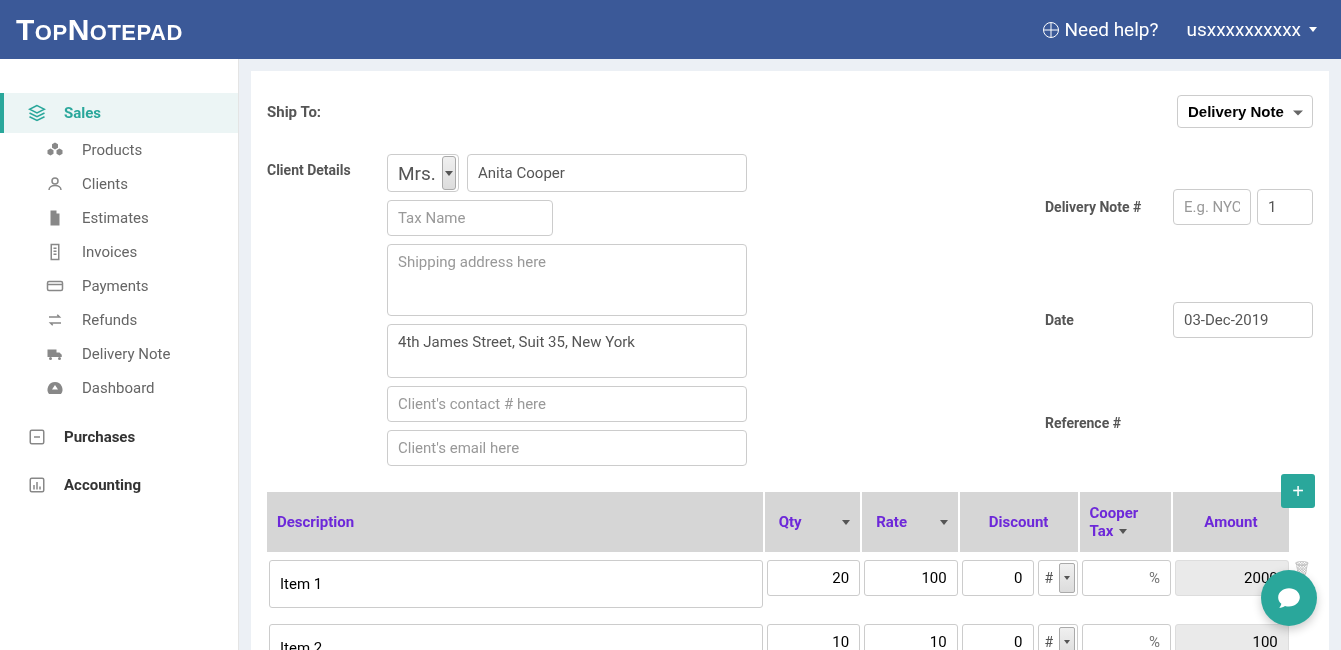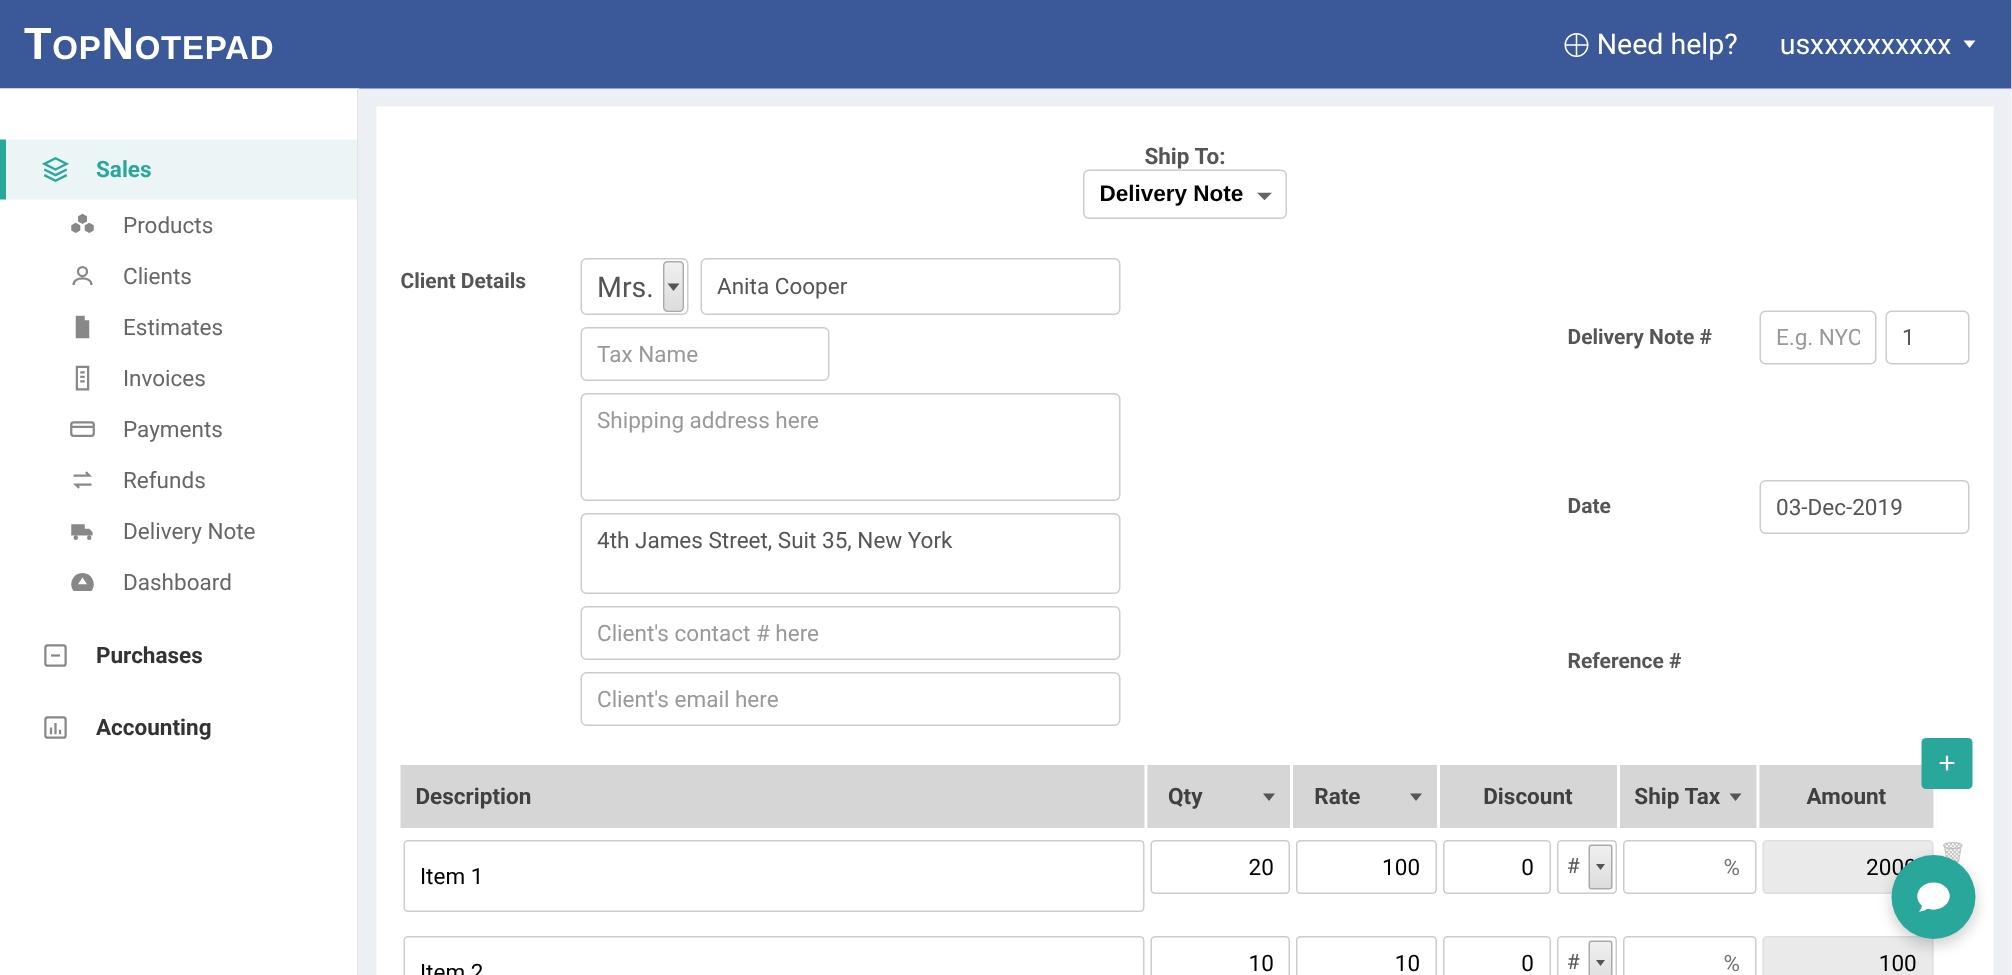"Ship To:" .ship-row { flex-direction: column -> none }
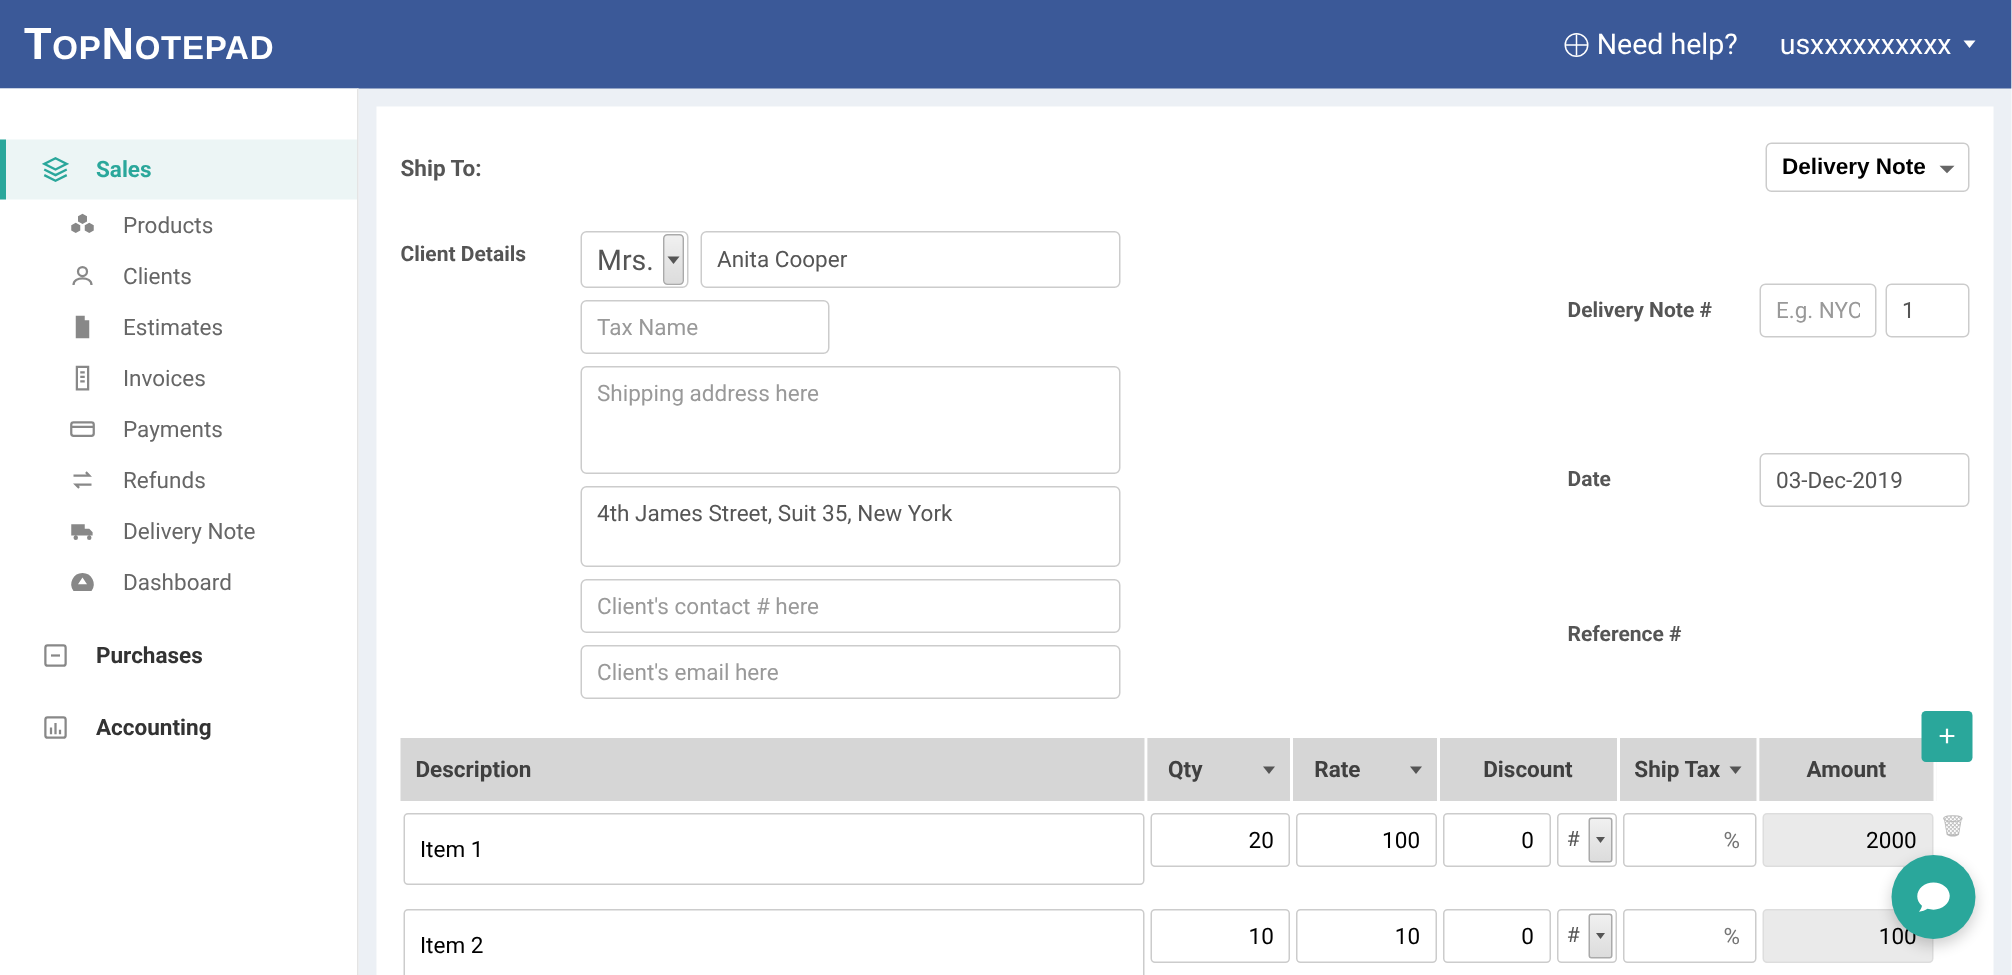"Description" table.items th { color: #404040 -> #6d28d9 }
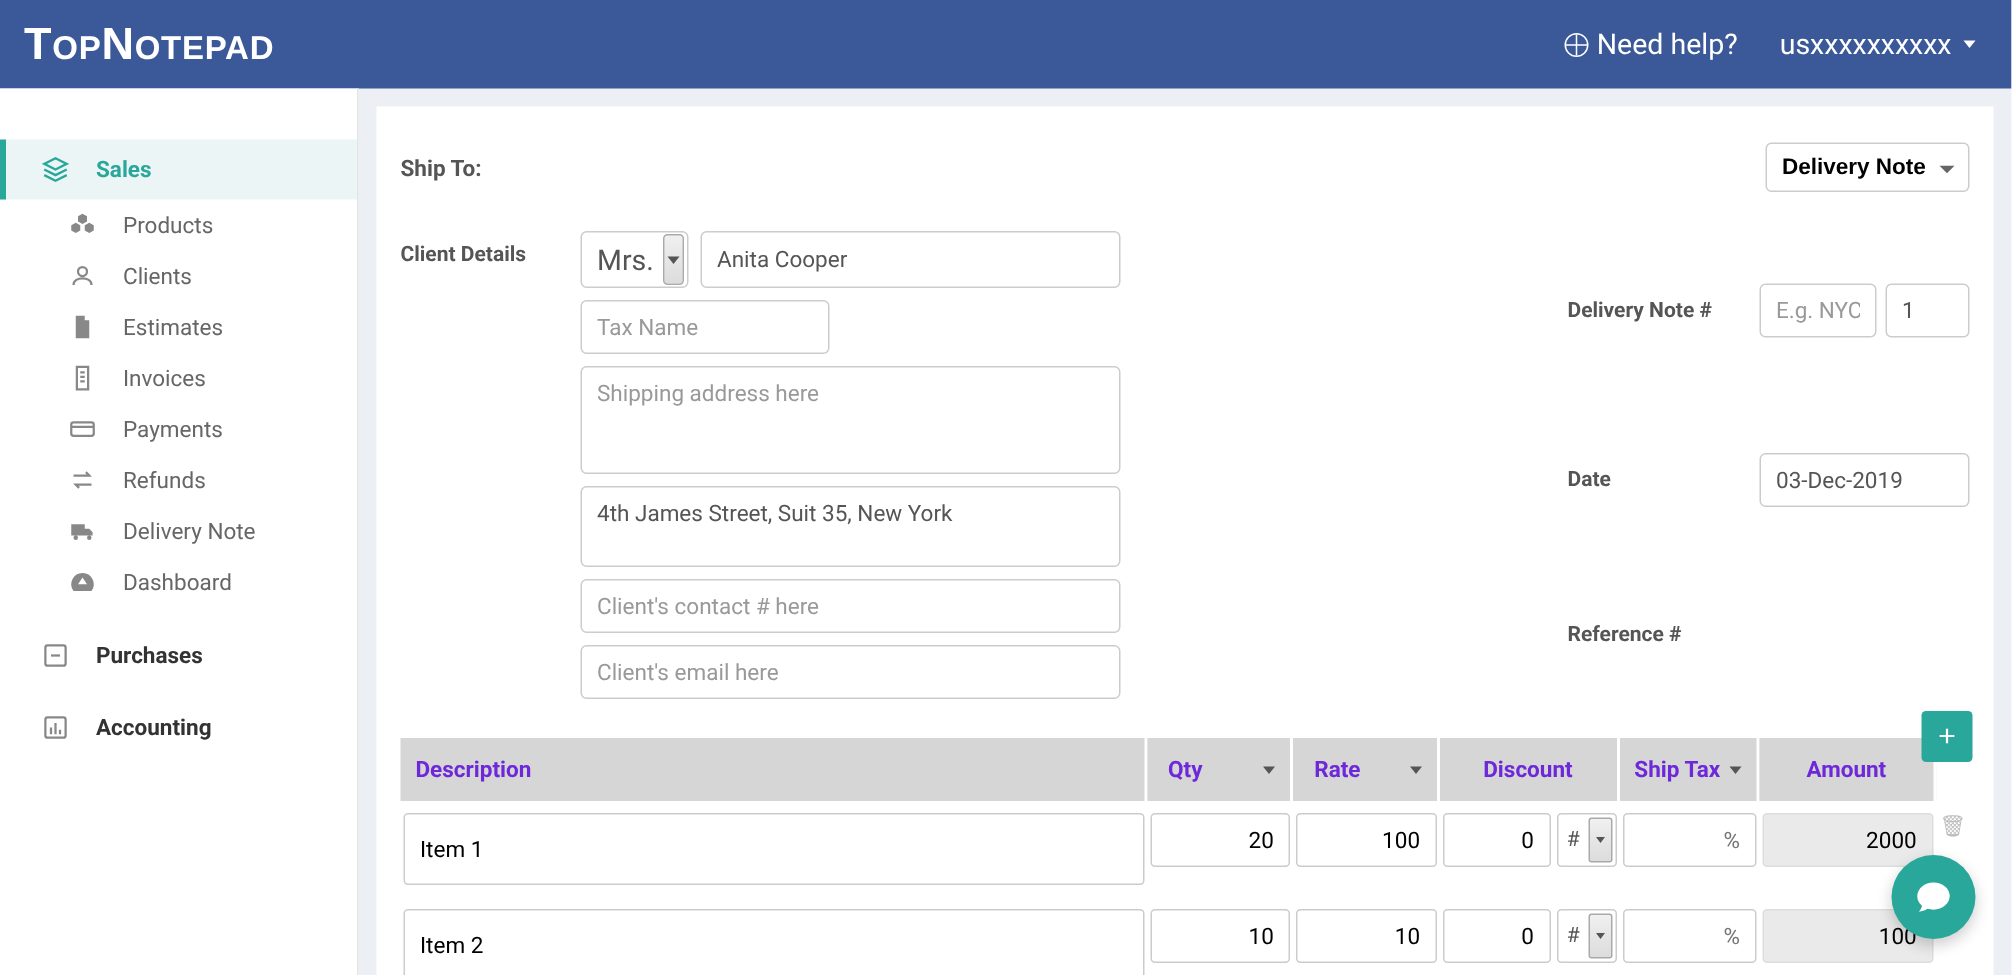"Ship Tax" span { text: Ship -> Cooper }
